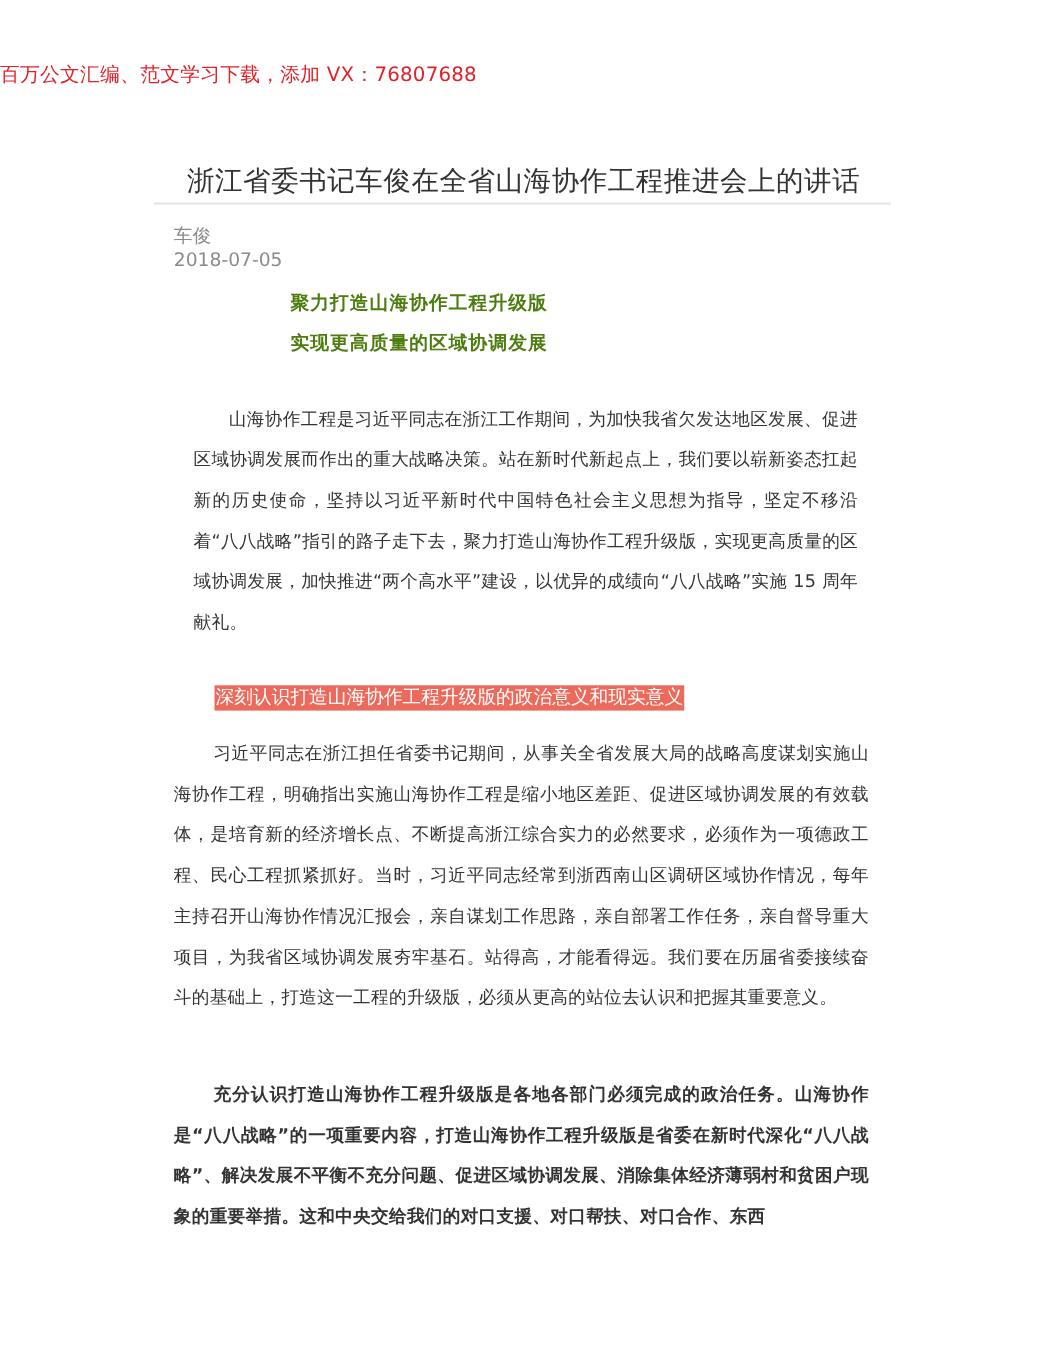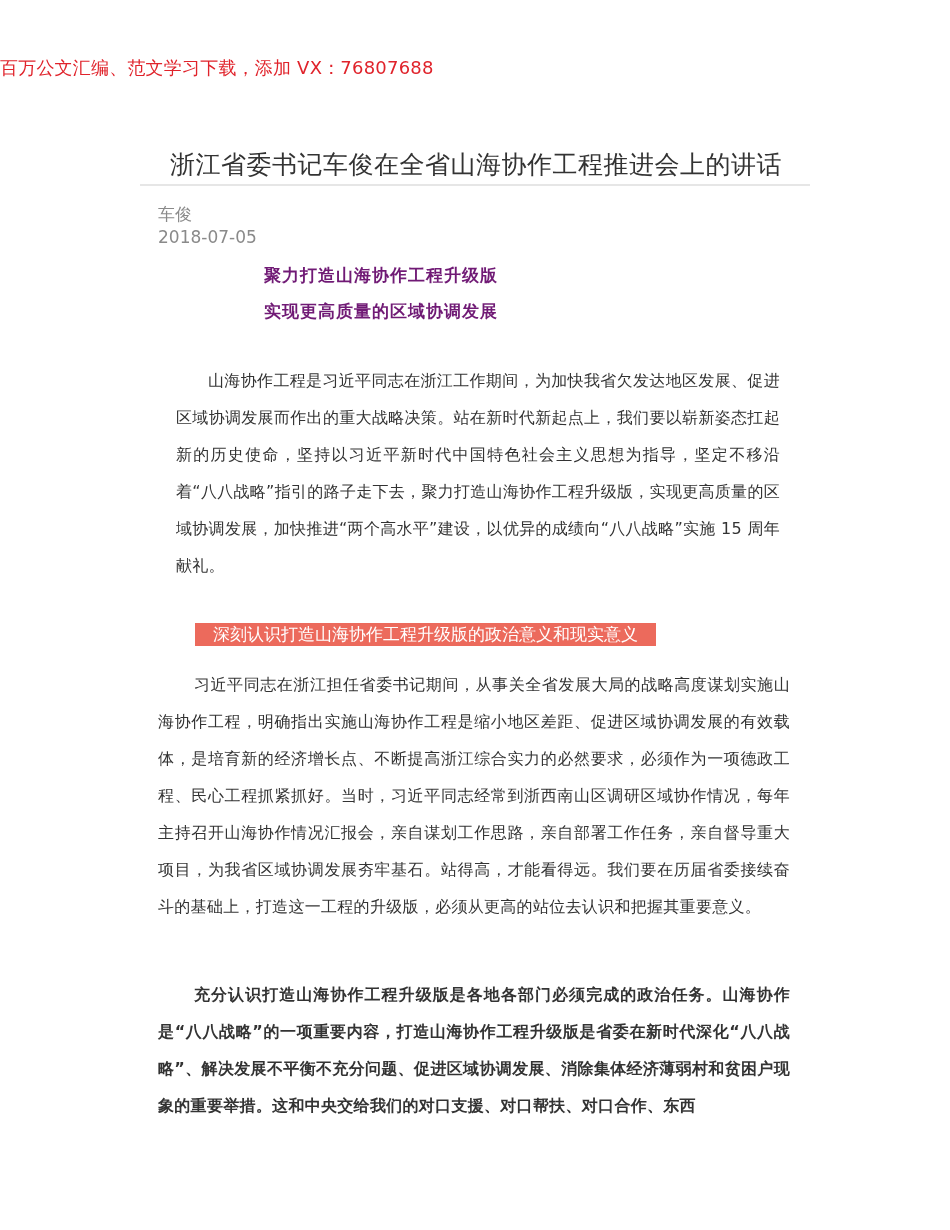"聚力打造山海协作工程升级版" .subtitle { color: #701a75 -> #4d7c0f }
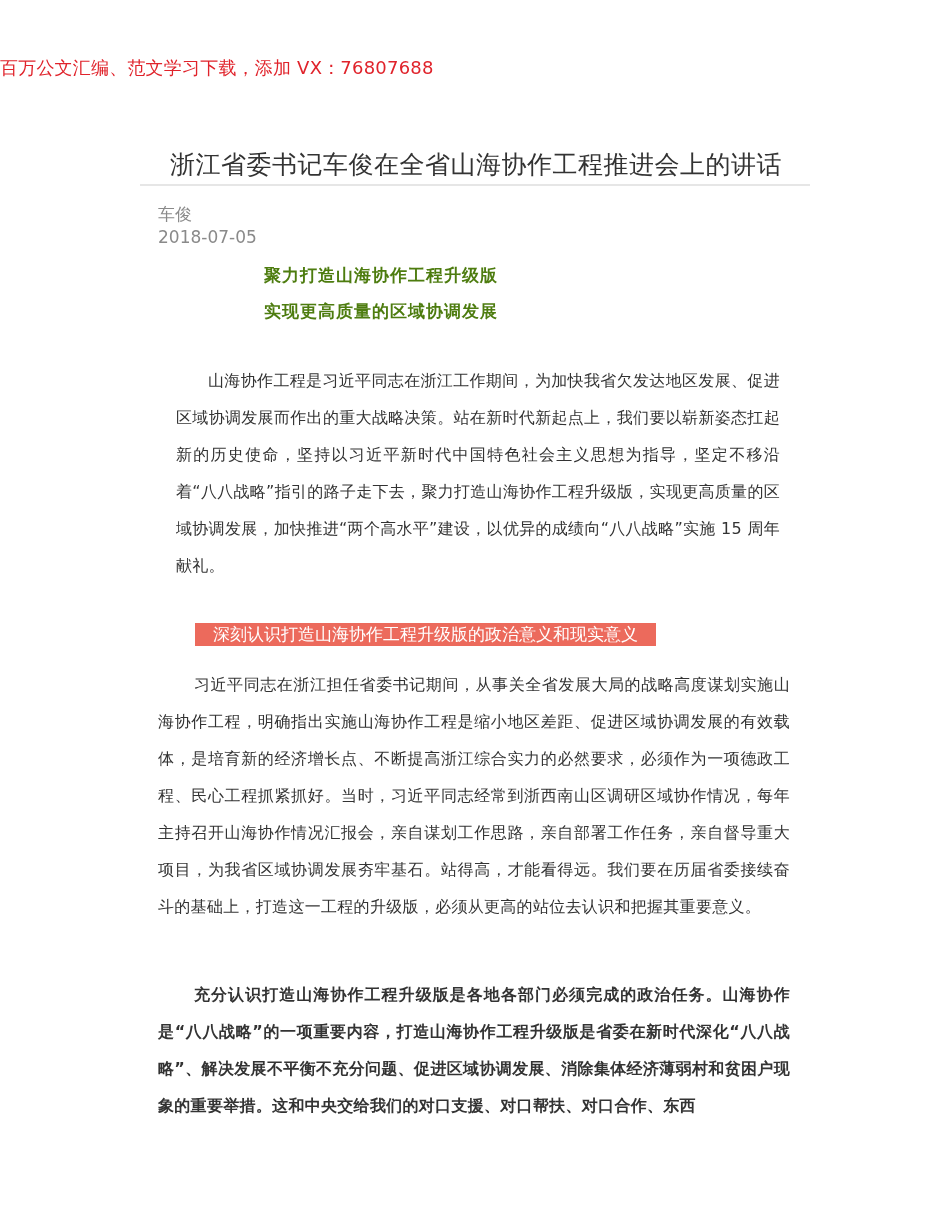"深刻认识打造山海协作工程升级版的政治意义和现实意义" .section-heading { padding: 0 18px -> 0 1px }
